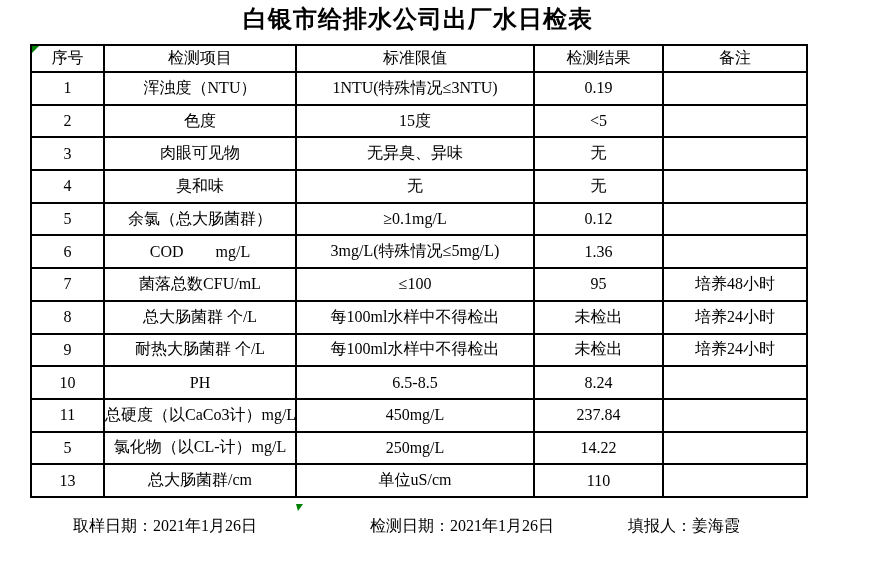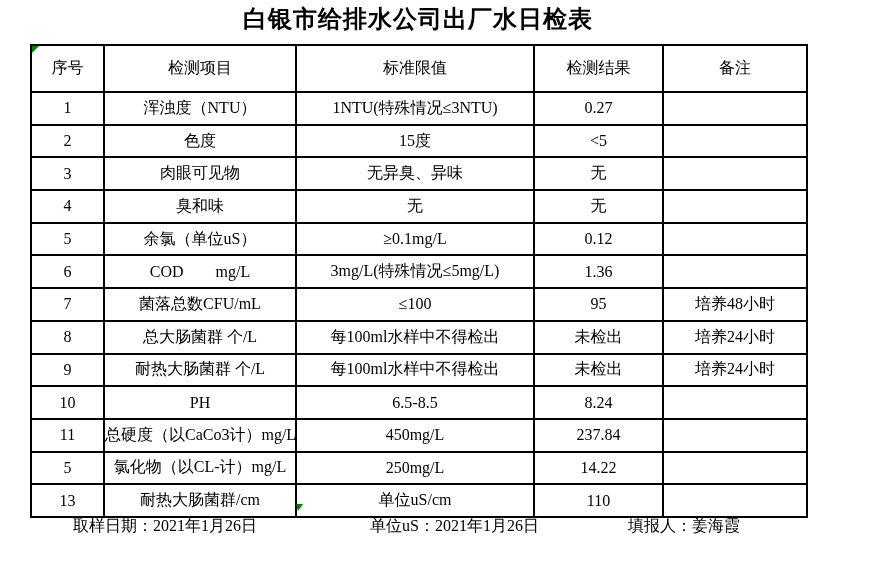"序号" table.report thead tr { height: 47px -> 27px }
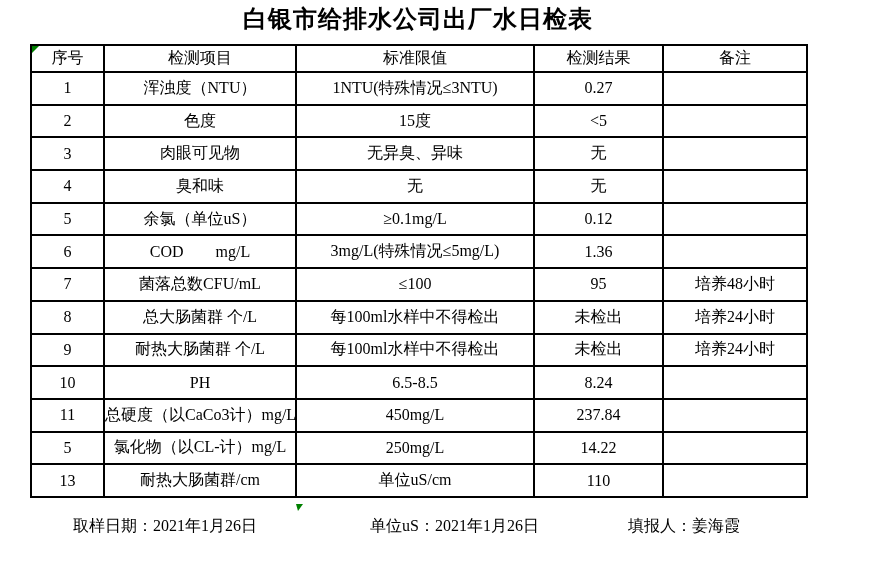"0.27" td { text: 0.27 -> 0.19 }
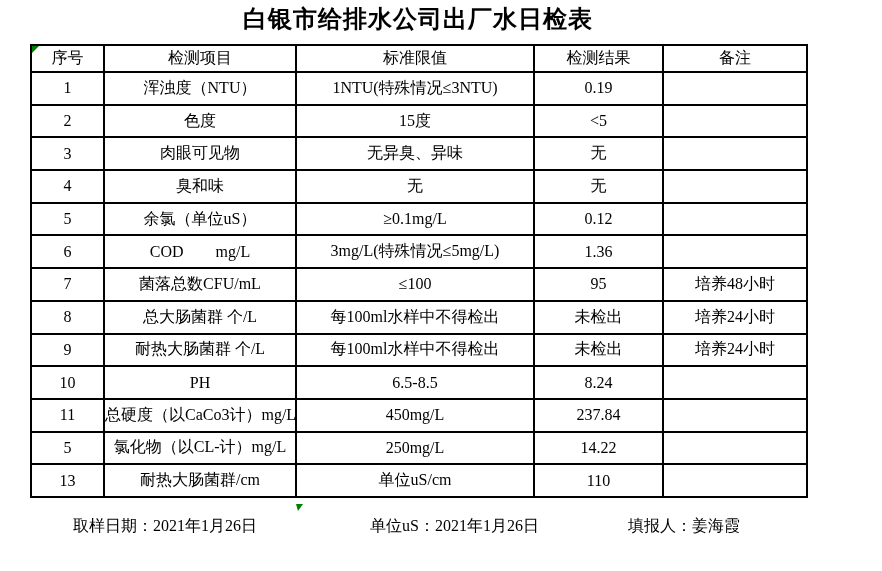"余氯（单位uS）" td { text: 单位uS -> 总大肠菌群 }
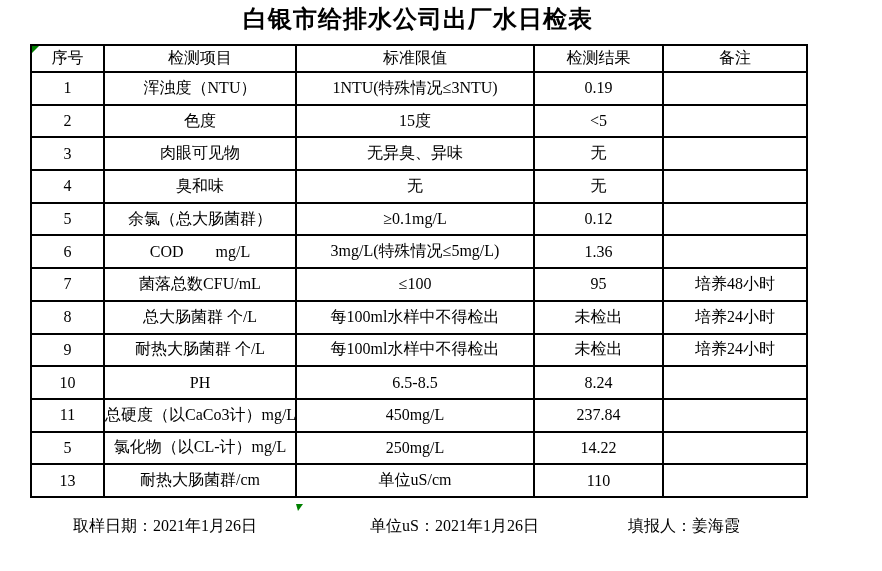"耐热大肠菌群/cm" td { text: 耐热 -> 总 }
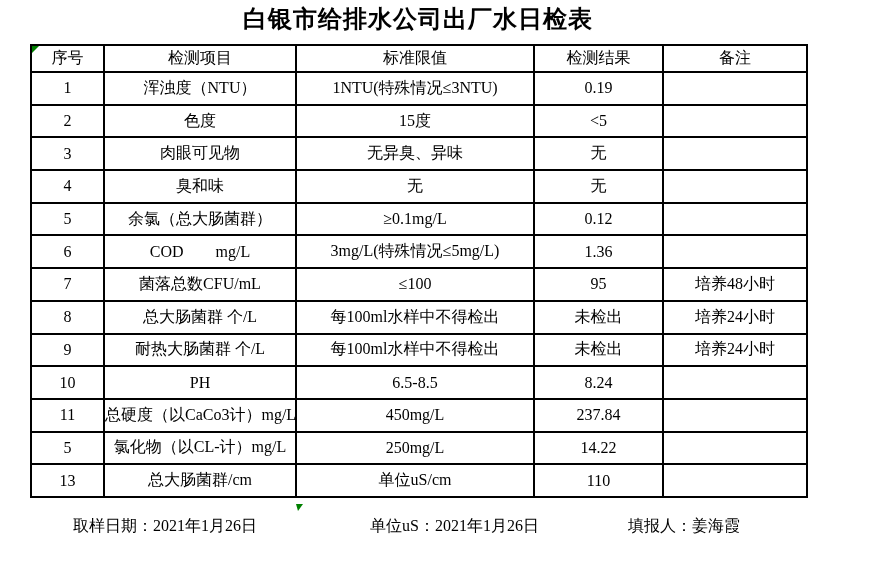"单位uS：2021年1月26日" span.footer-item { text: 单位uS -> 检测日期 }
